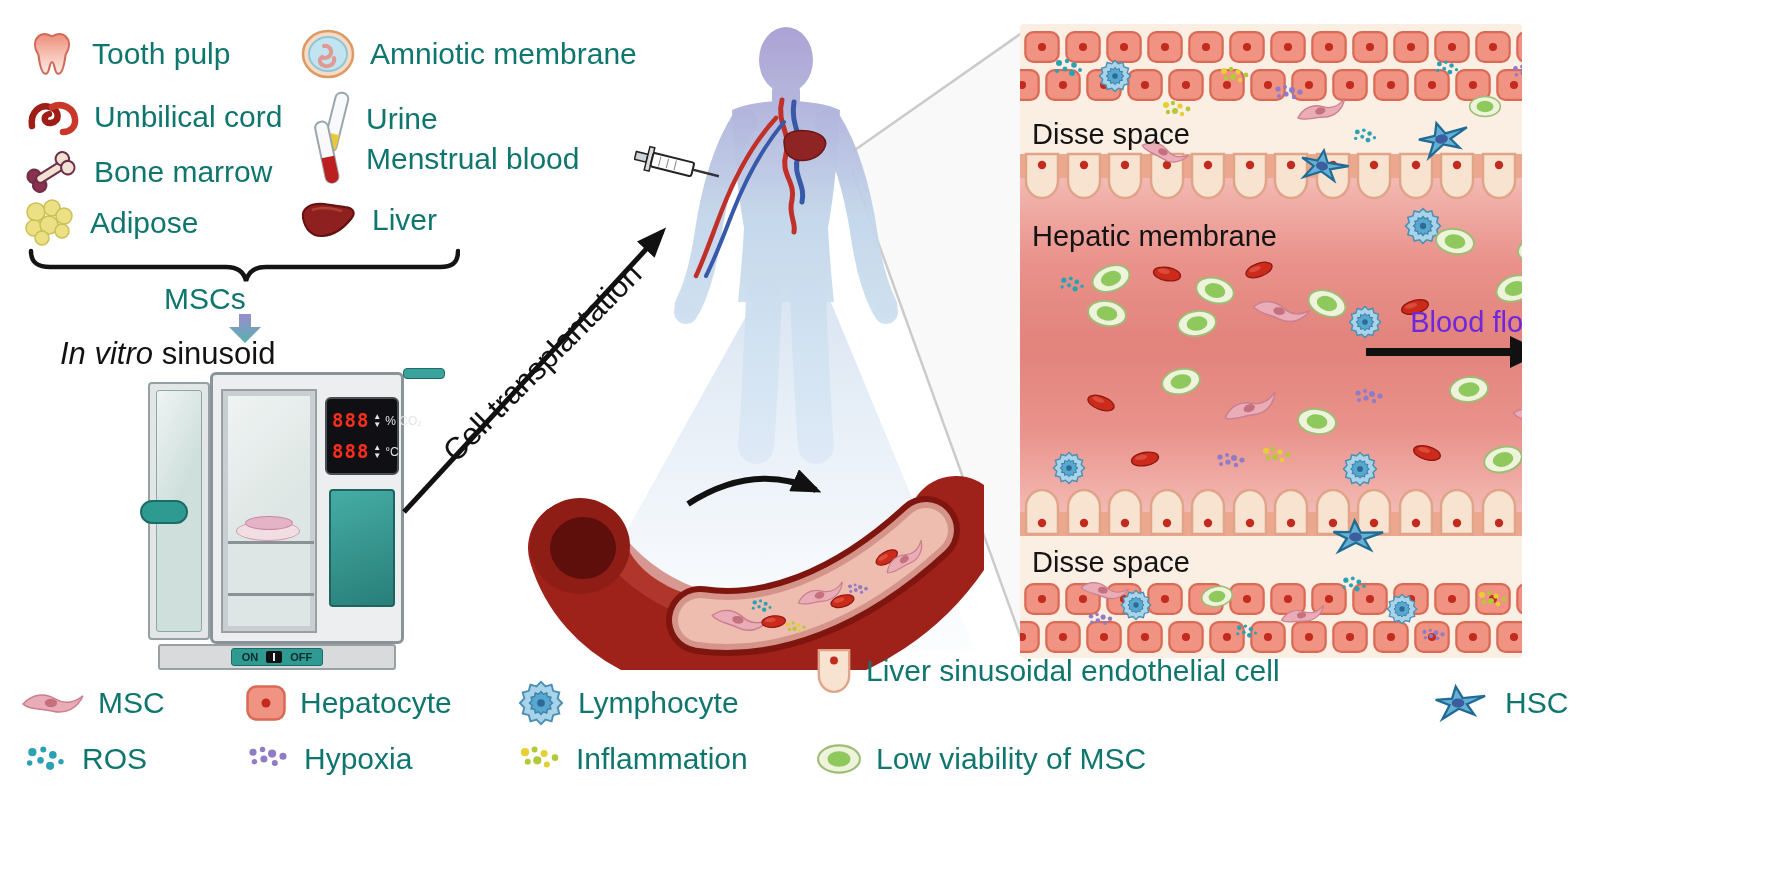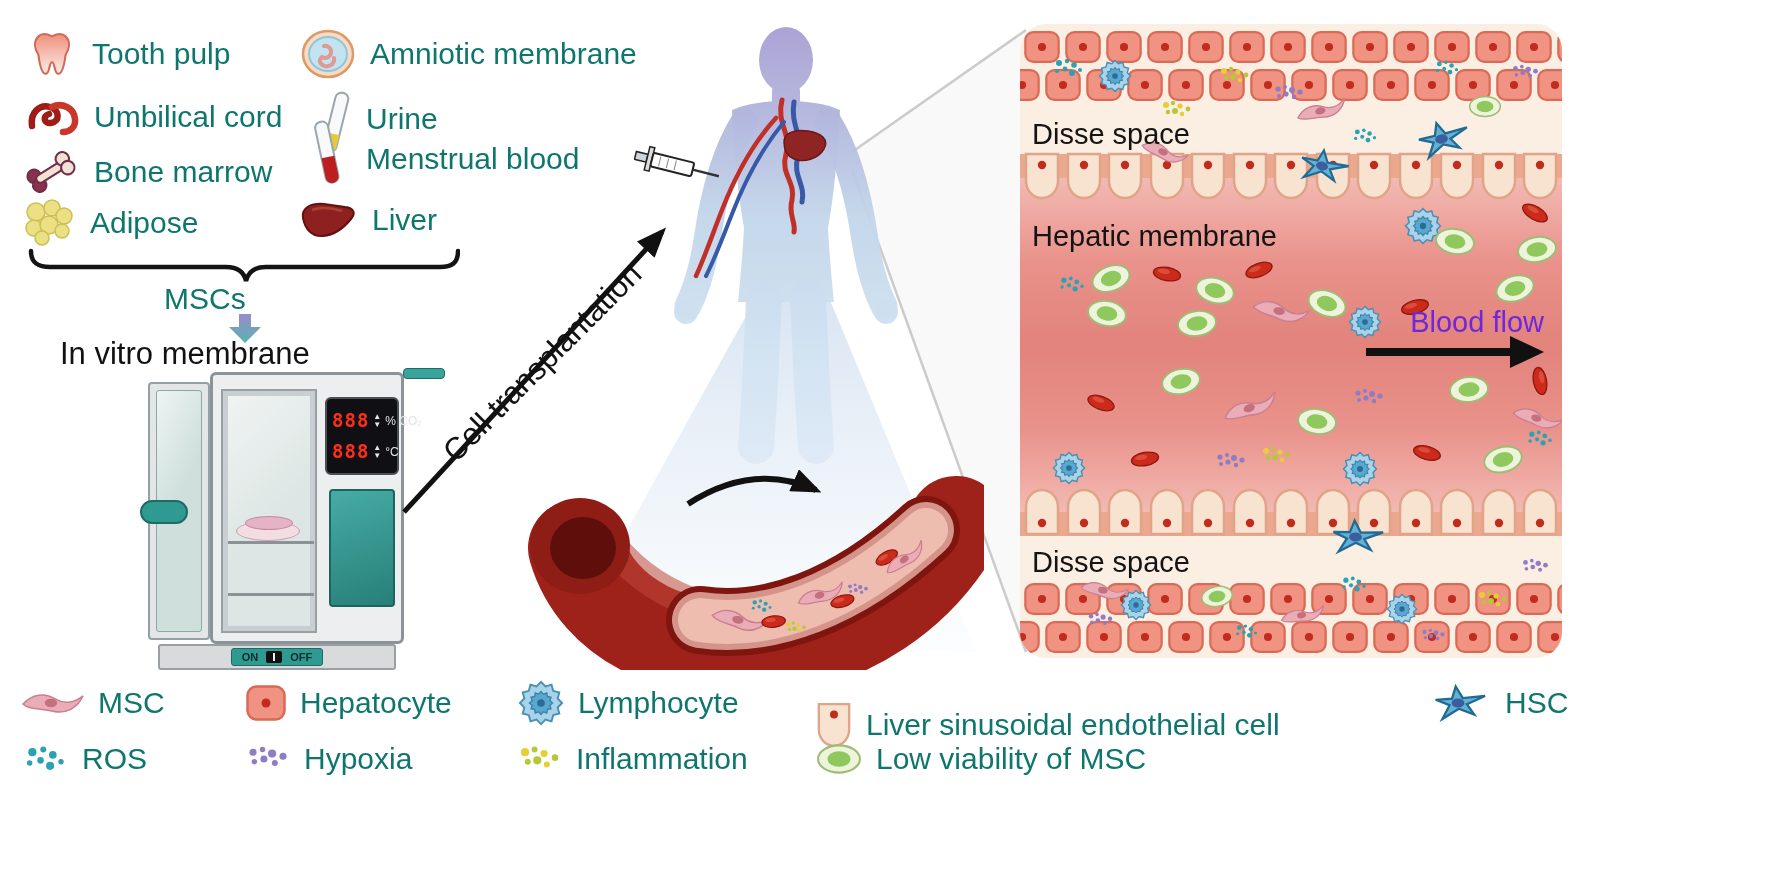"Disse space" .panel { border-radius: 26px -> 4px; width: 542px -> 502px }
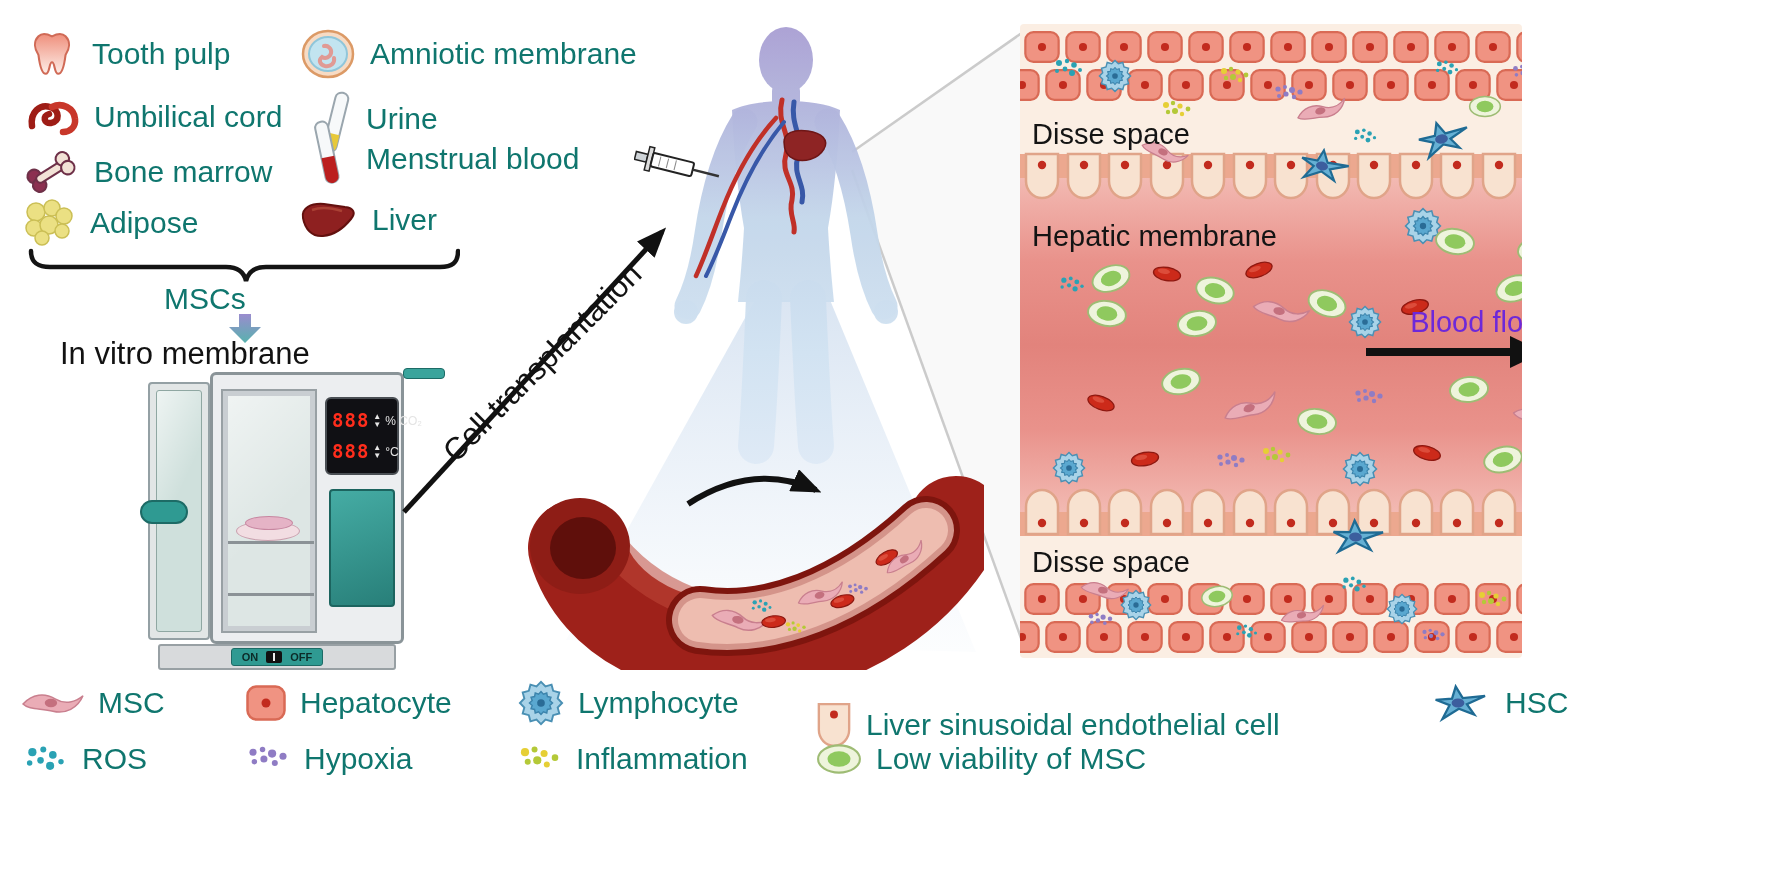"In vitro" span { font-style: none -> italic }
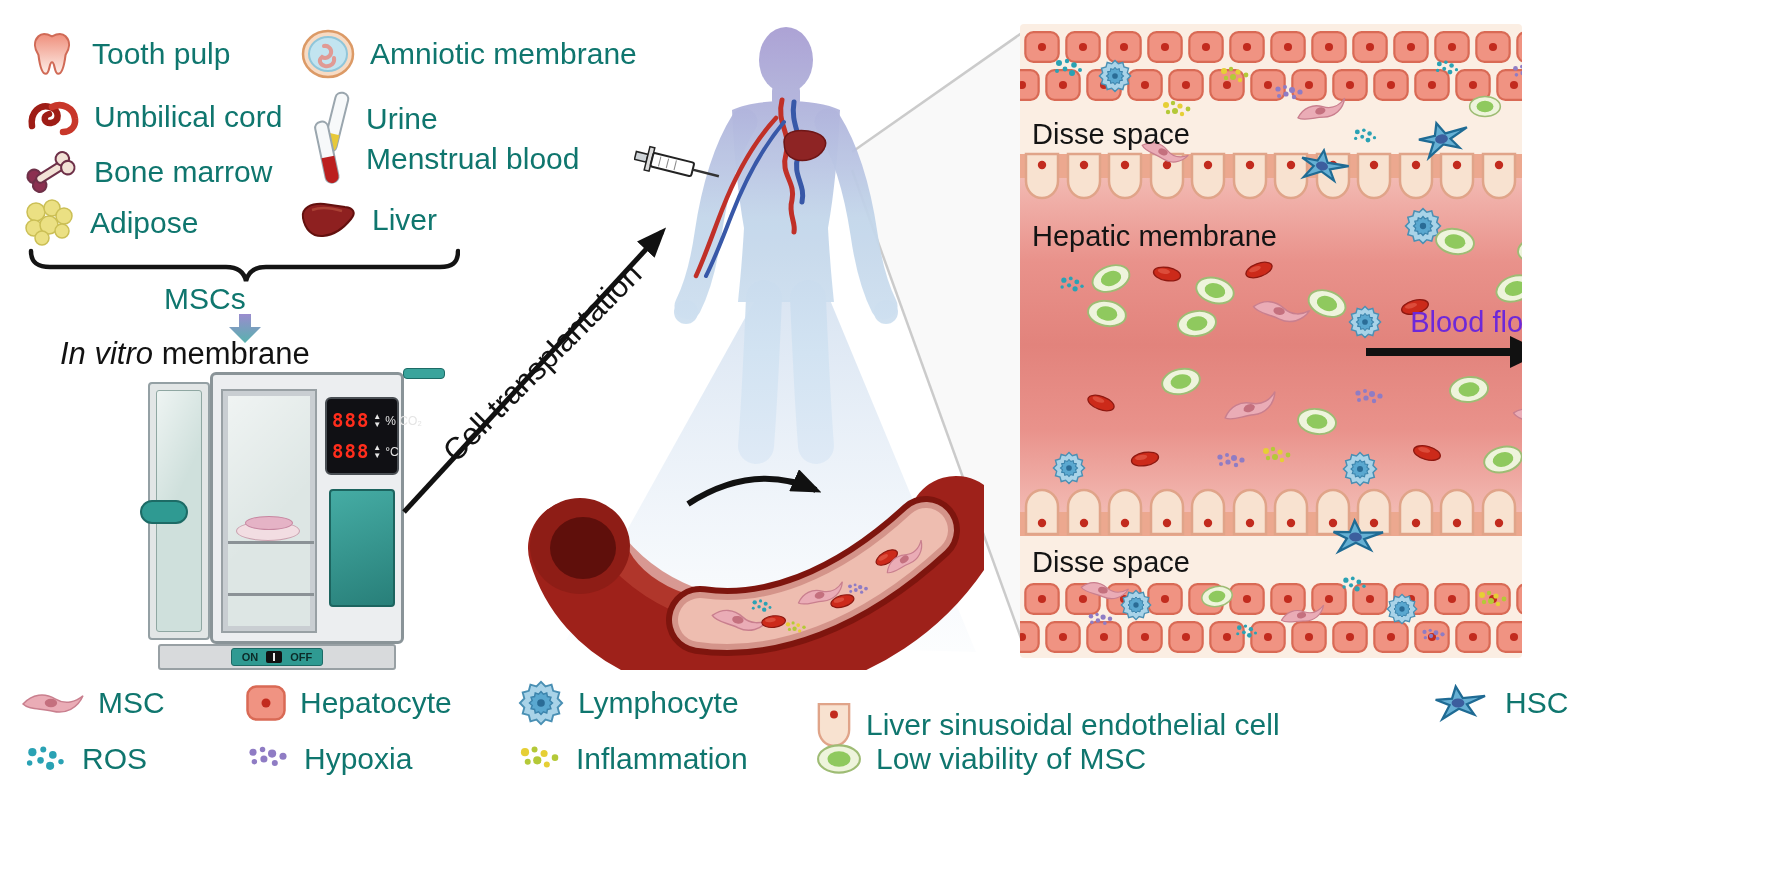"membrane" span { text: membrane -> sinusoid }
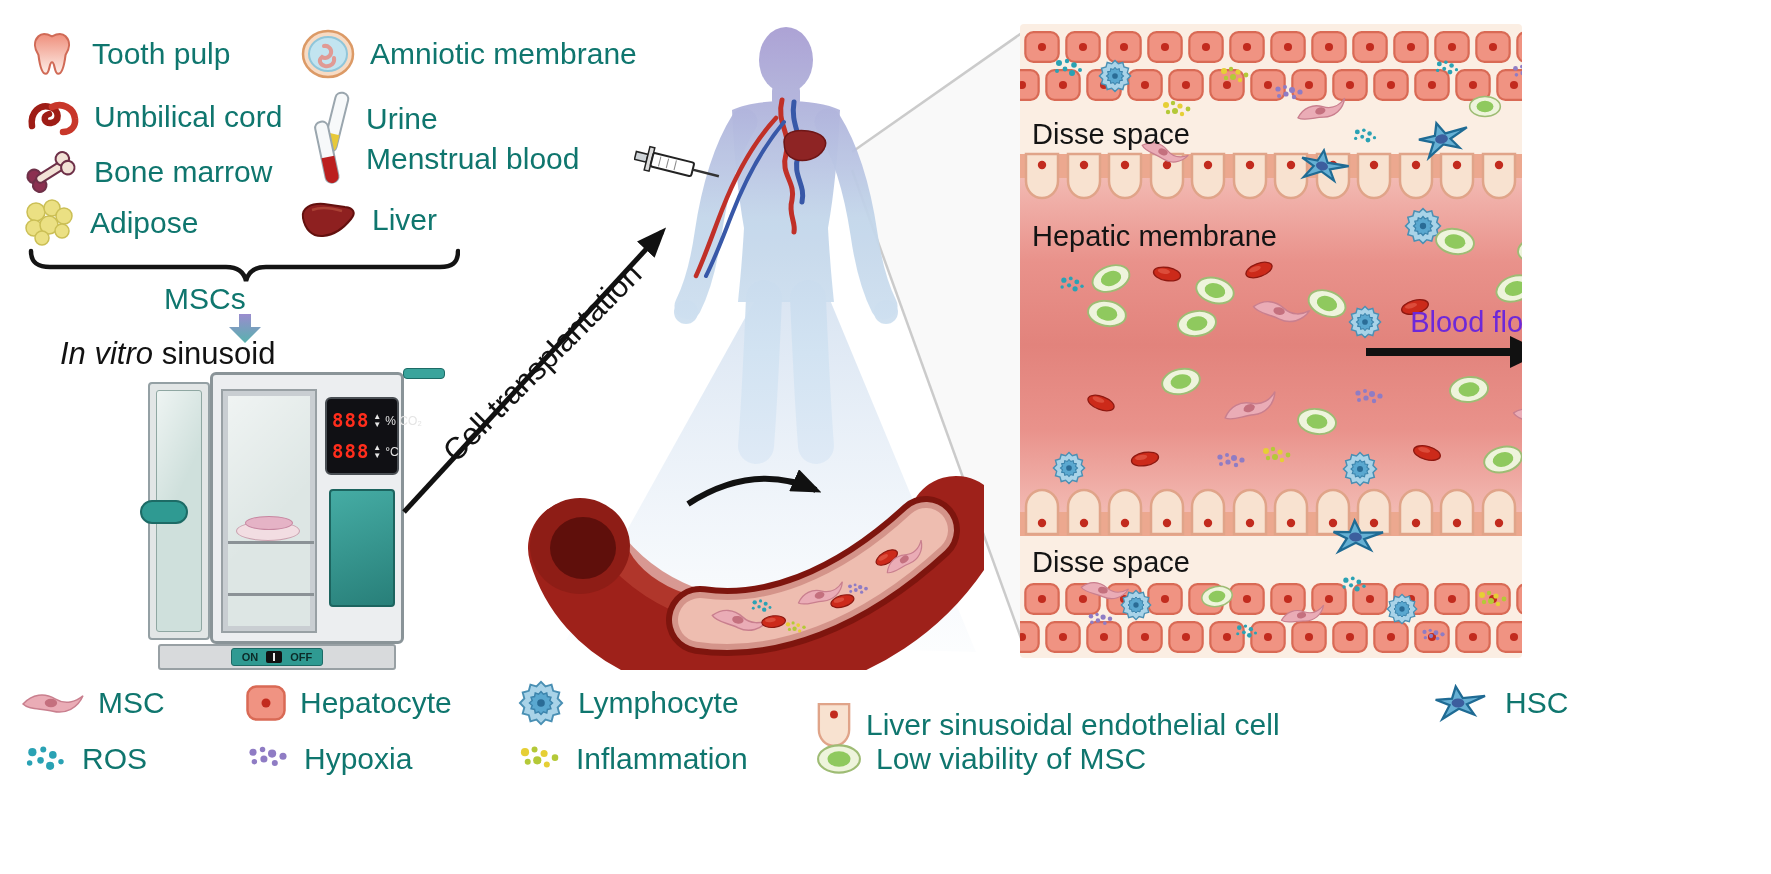"Liver sinusoidal endothelial cell" div.legend-item { top: 700px -> 646px }
